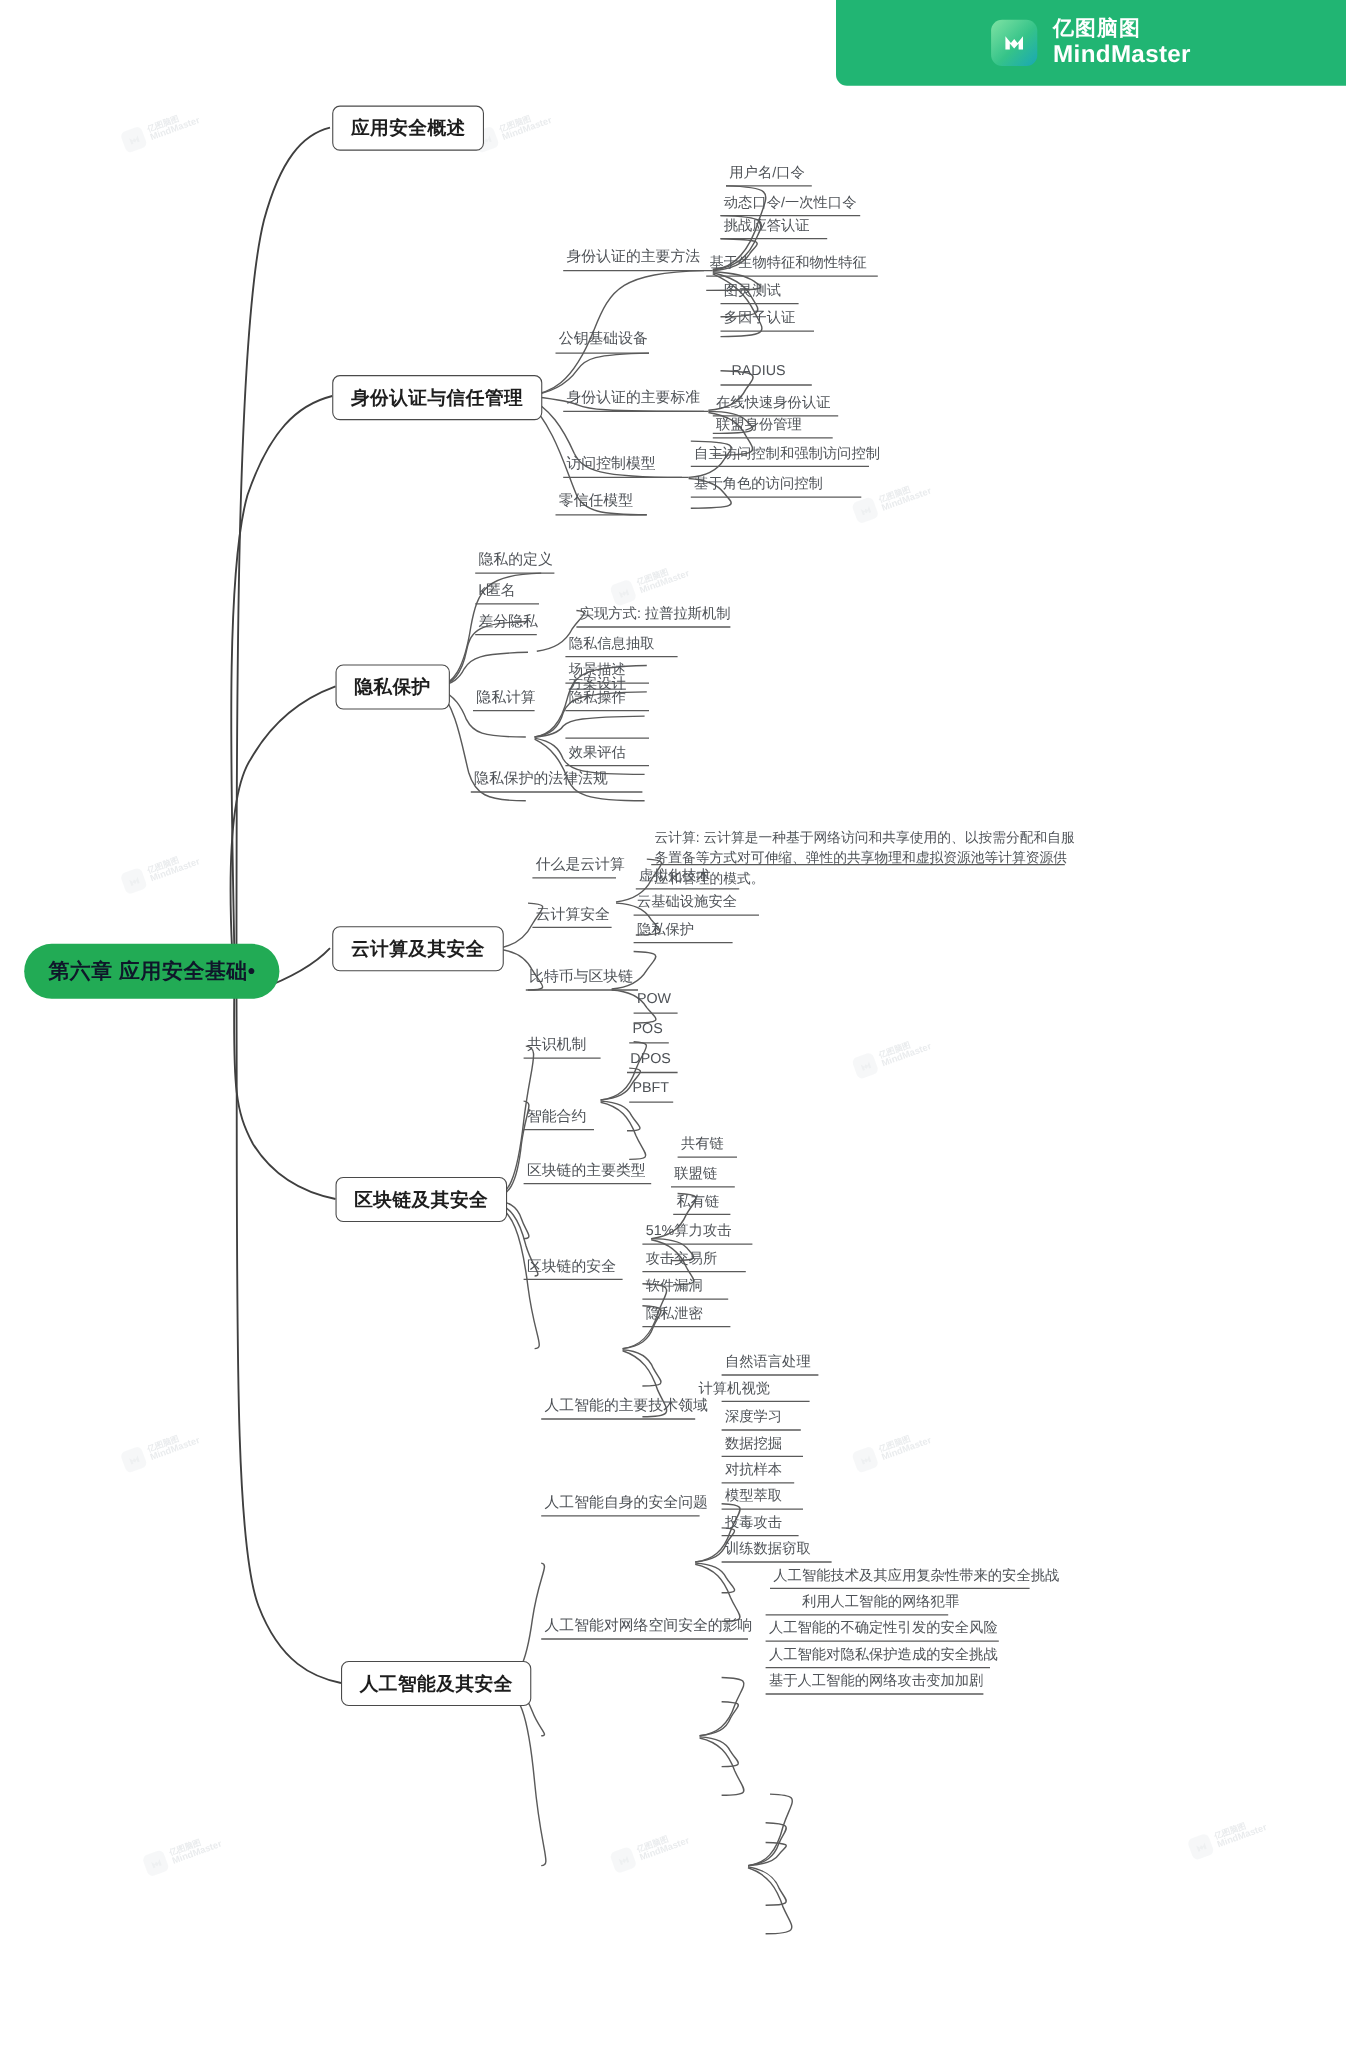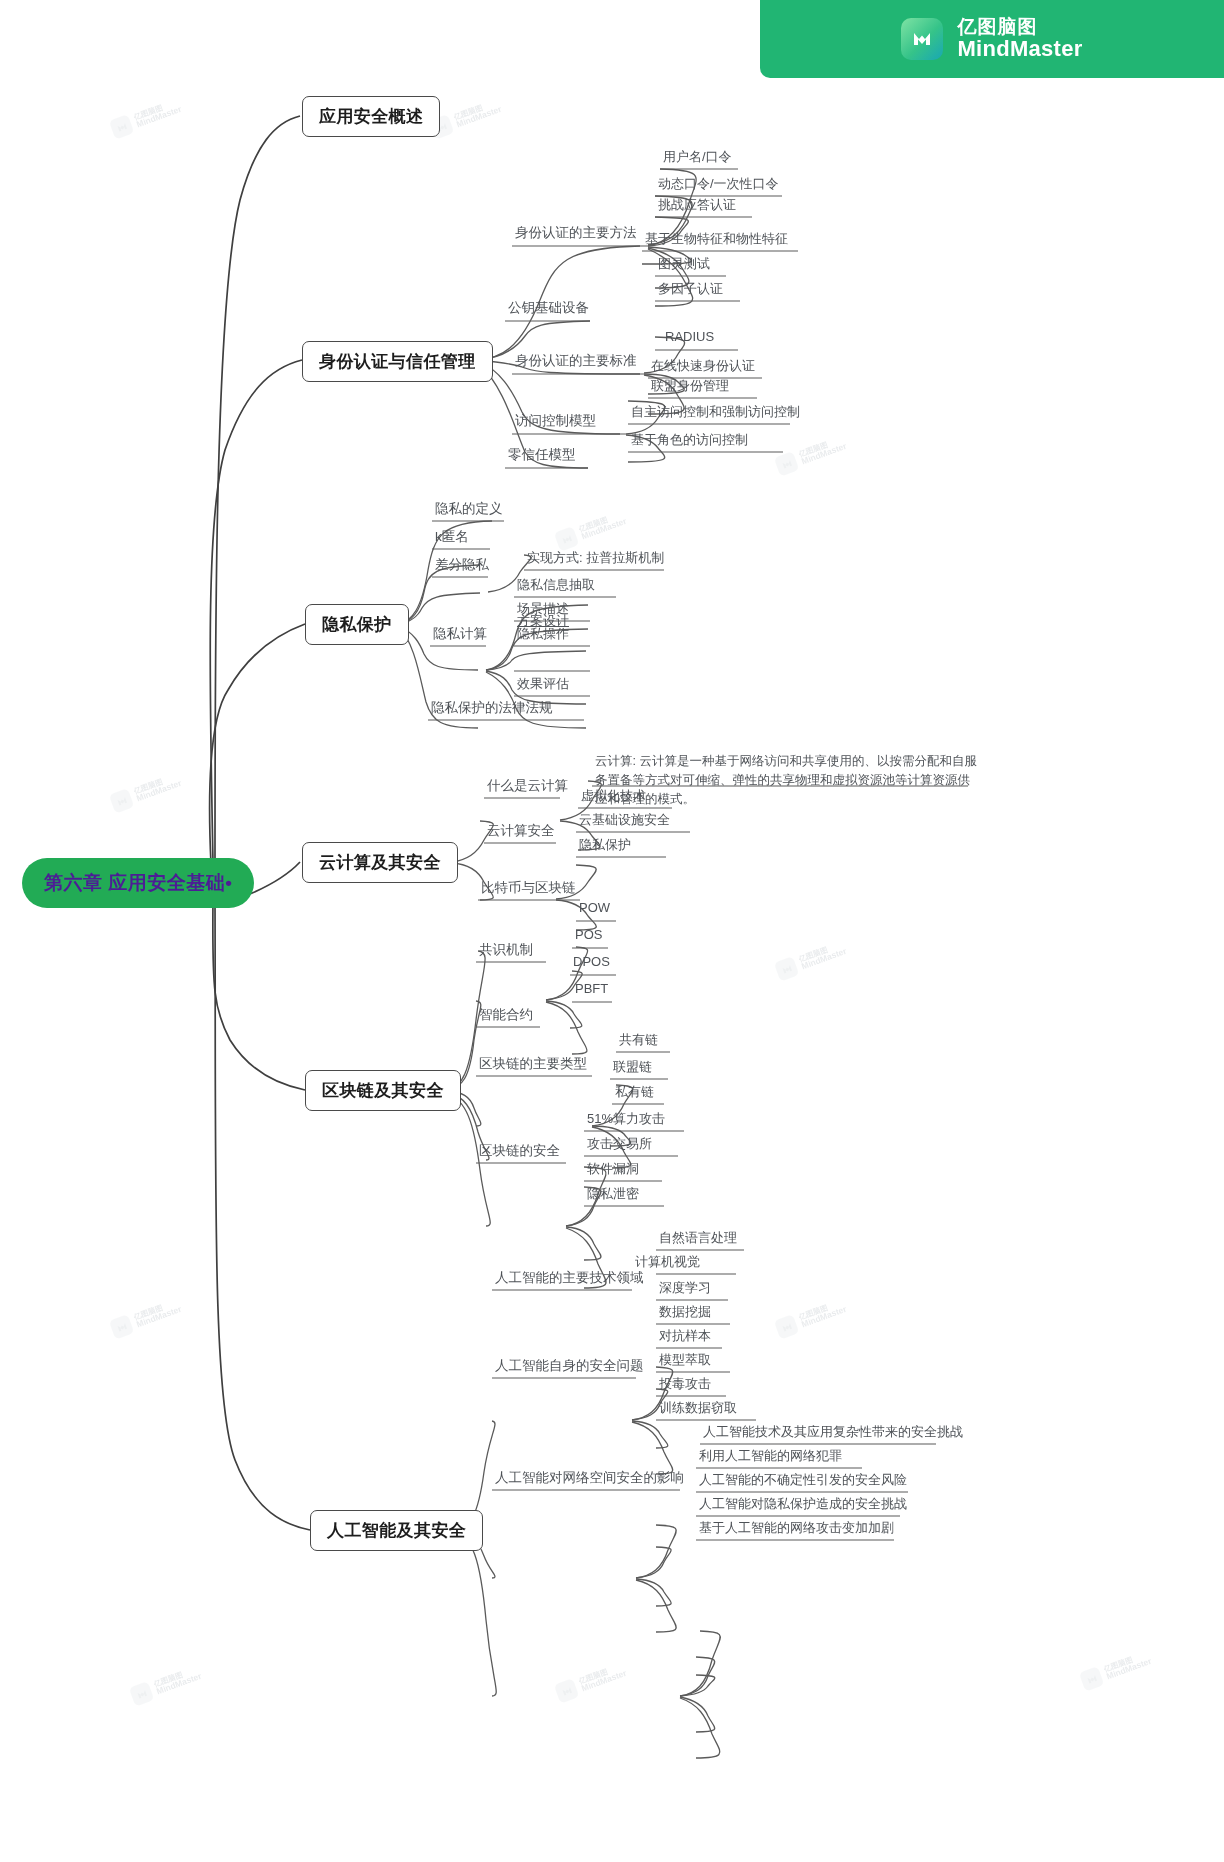"第六章 应用安全基础•" .node.root { color: #4c1d95 -> #0f172a }
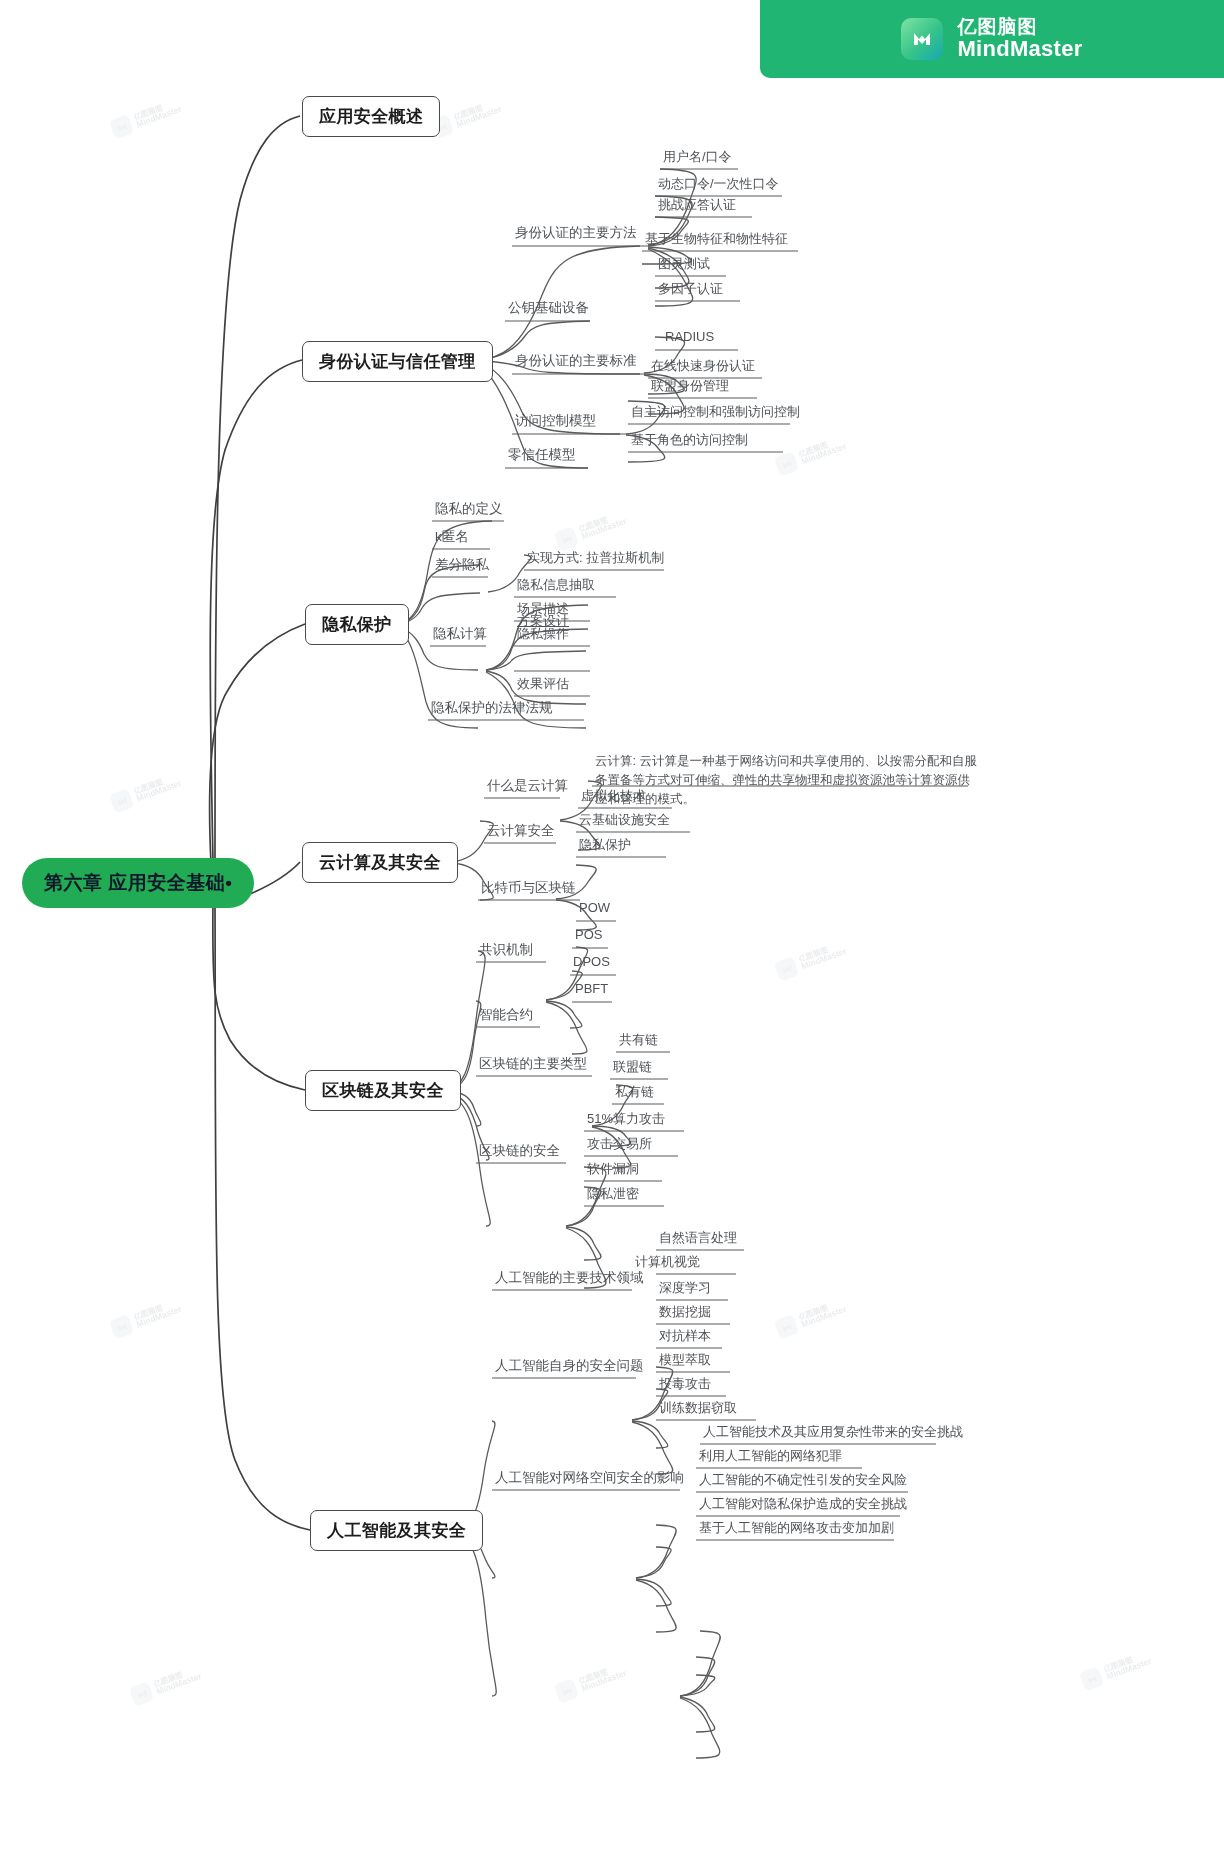"利用人工智能的网络犯罪" div.node { left: 696px -> 726px }
